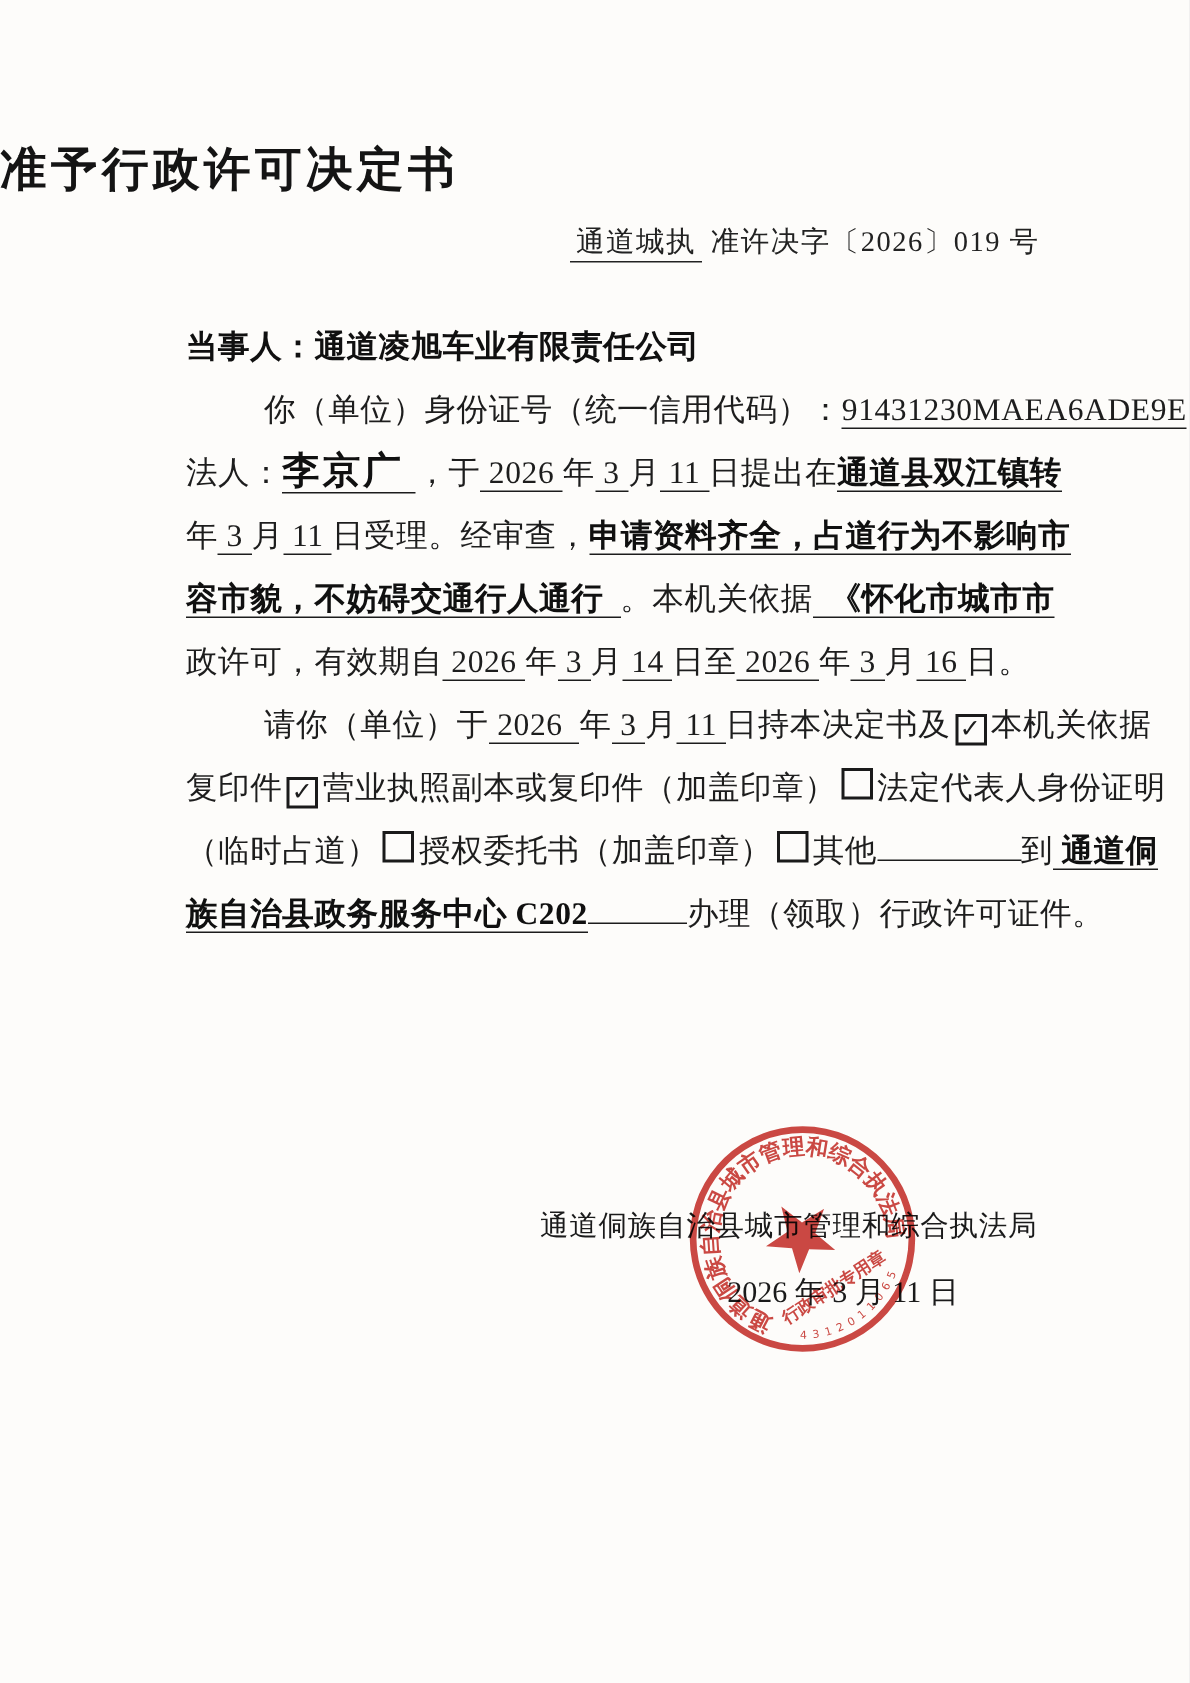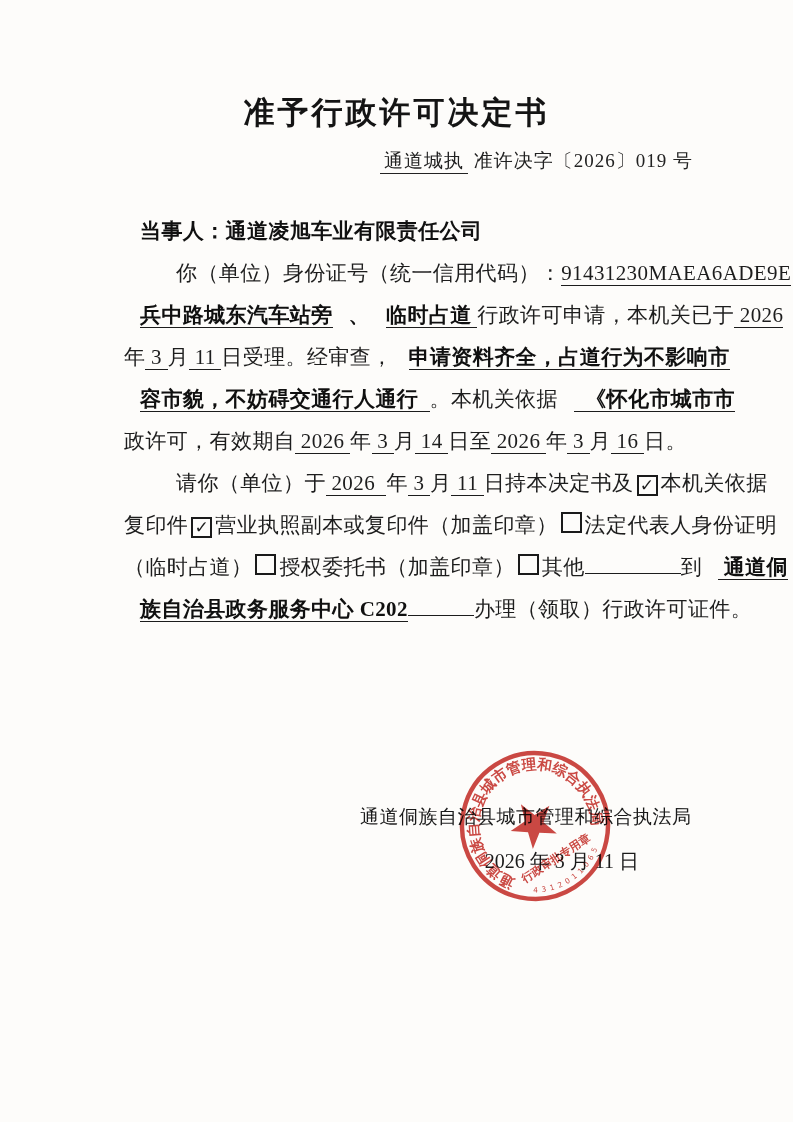"准予行政许可决定书" .title { text-align: center -> none }
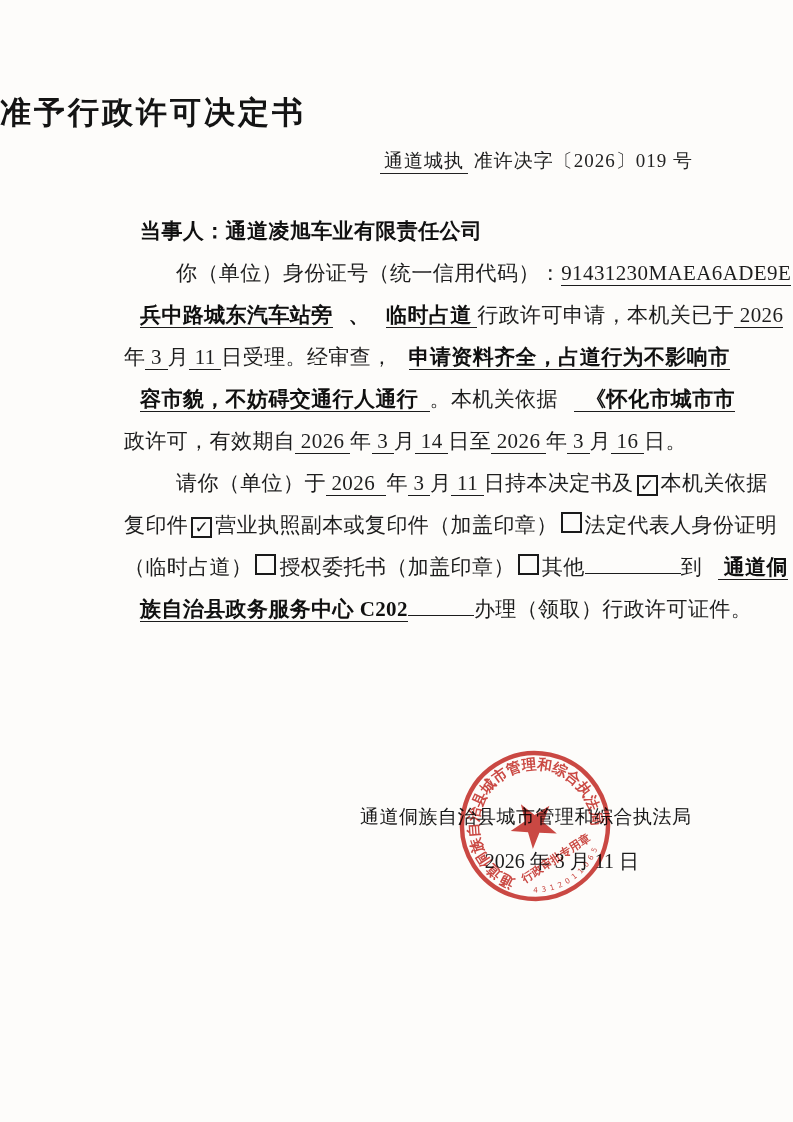"当事人：通道凌旭车业有限责任公司" .b { margin-left: 16px -> none }
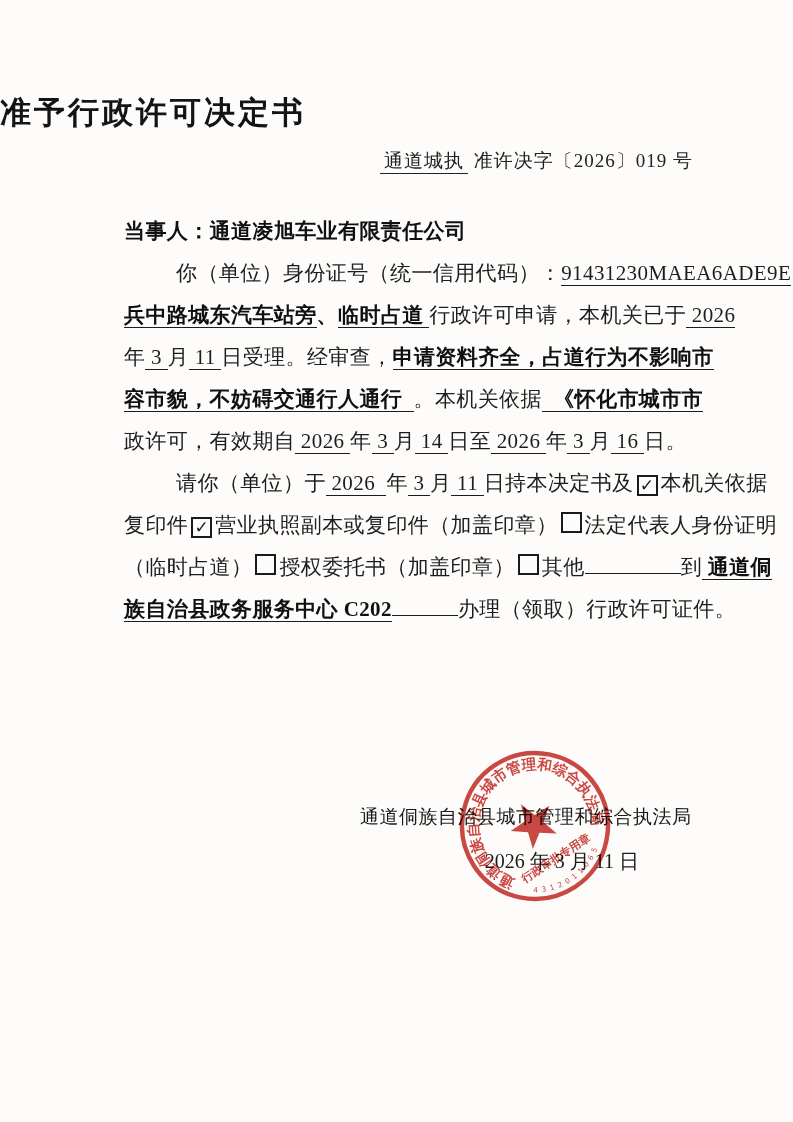"法人：李京广 ，于 2026 年 3" div.line { html: none -> <div><span>法人：</span><span>李京广 </span><span>，于</span><span> 2026 </span><span>年</span><span> 3 </span><span>月</span><span> 11 </span><span>日提出在</span><span>通道县双江镇转</span></div> }
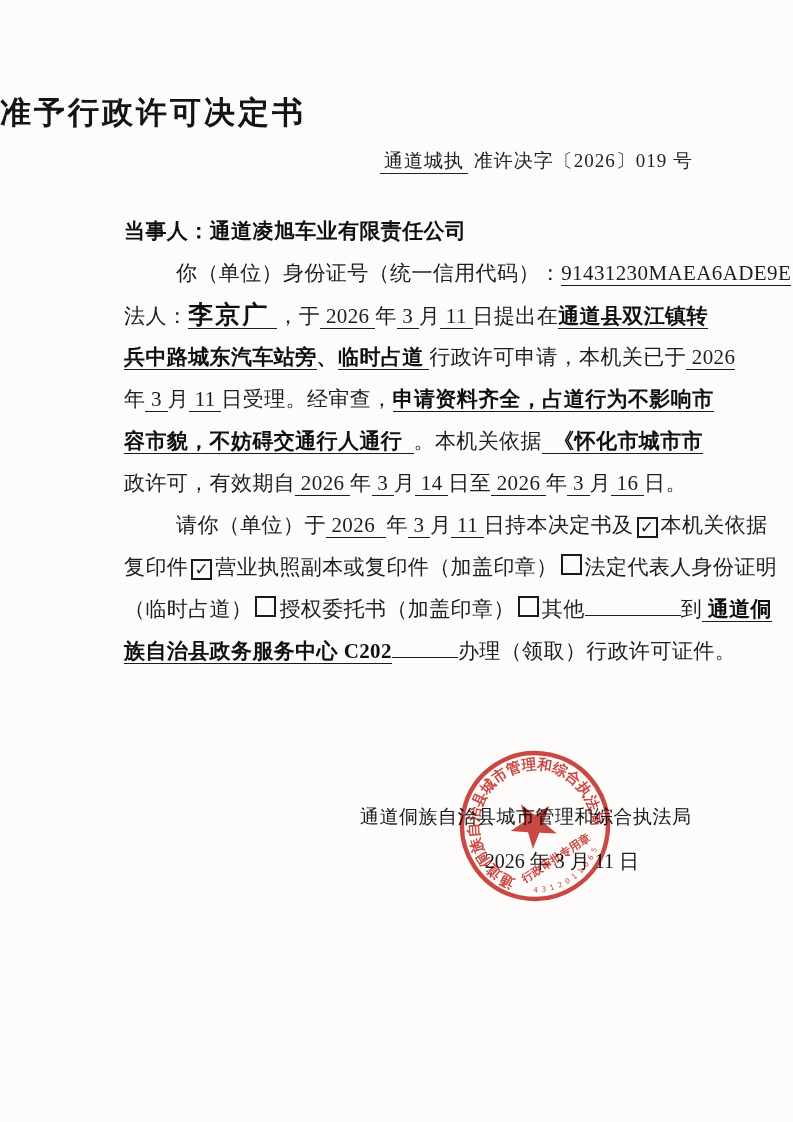"兵中路城东汽车站旁、临时占道 行政许可申请，本机关已于 2026" div.line { html: <div><span>兵中路城东汽车站旁</span><span>、</span><span>临时占道 </span><span>行政许可申请，本机关已于</span><span> 2026</span></div> -> none }
